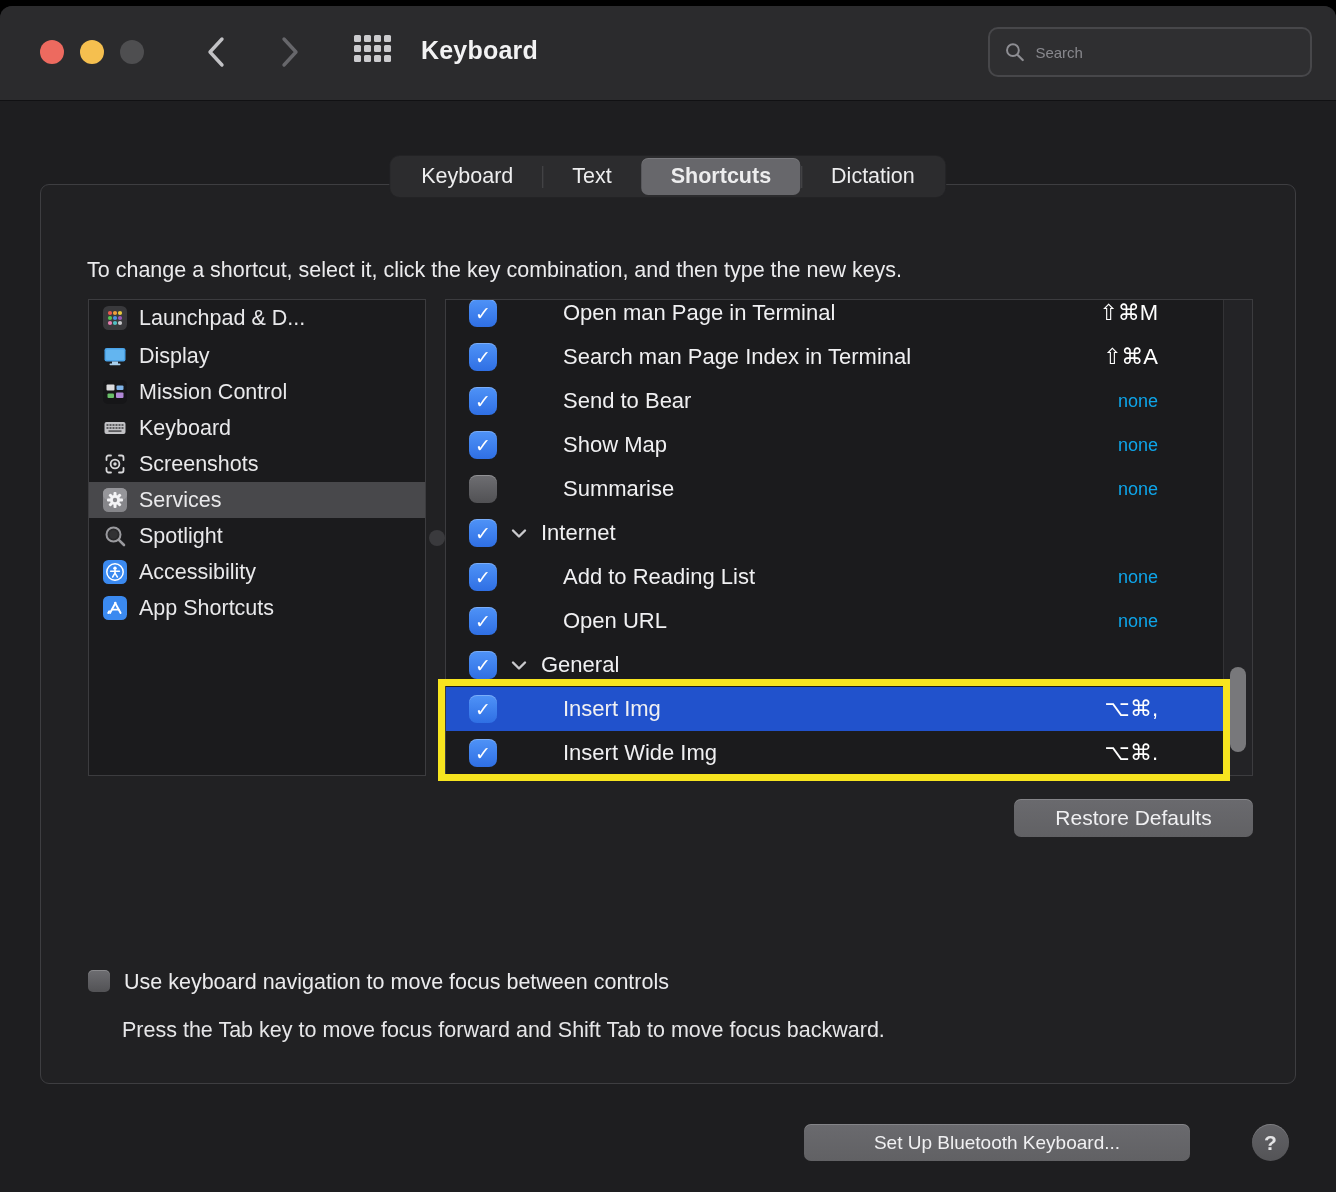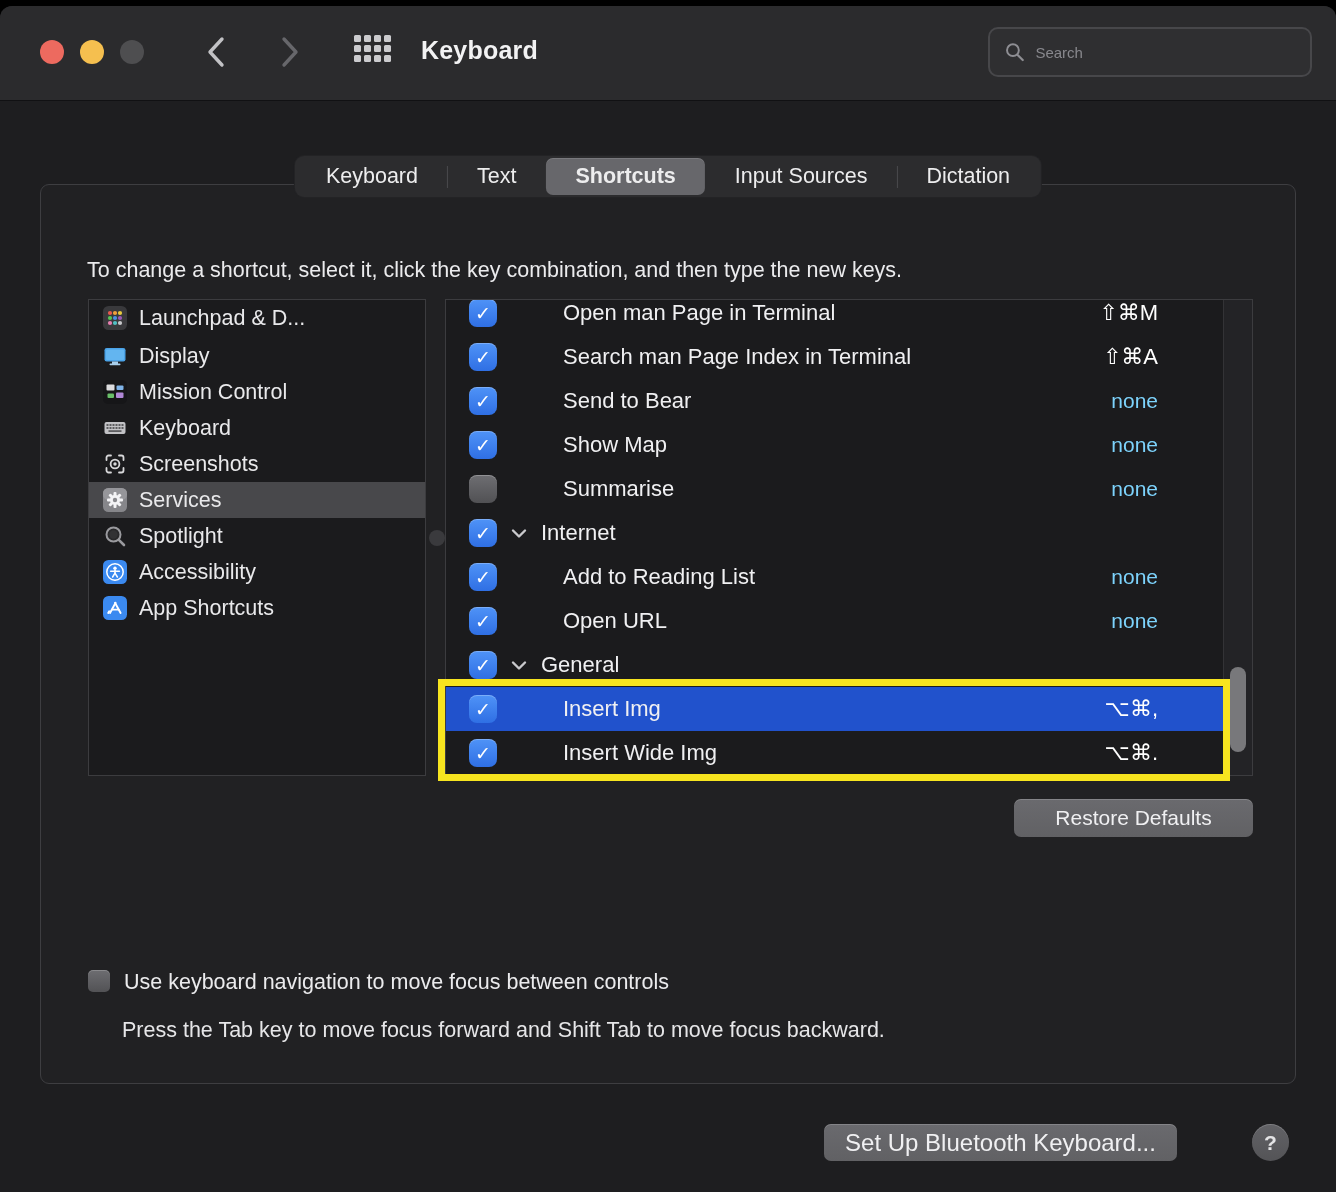"Input Sources" div.tab { html: <div>Input Sources</div> -> none }
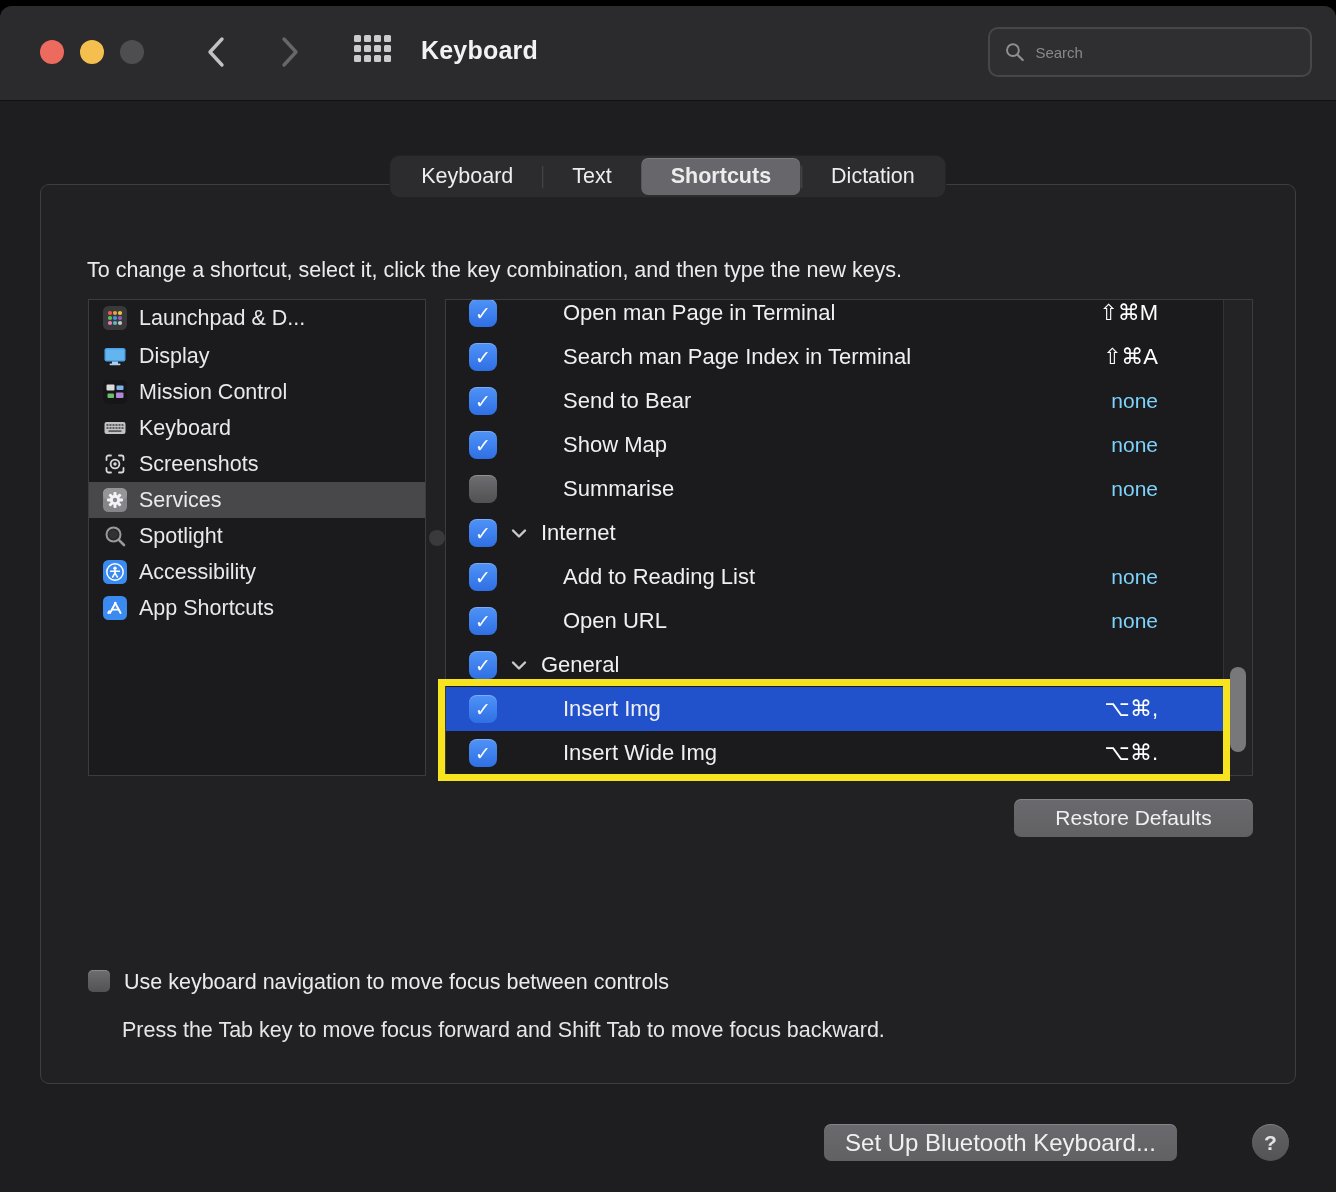"none" .srow .key.none { color: #7dd3fc -> #0ea5e9; font-size: 21px -> 18px }
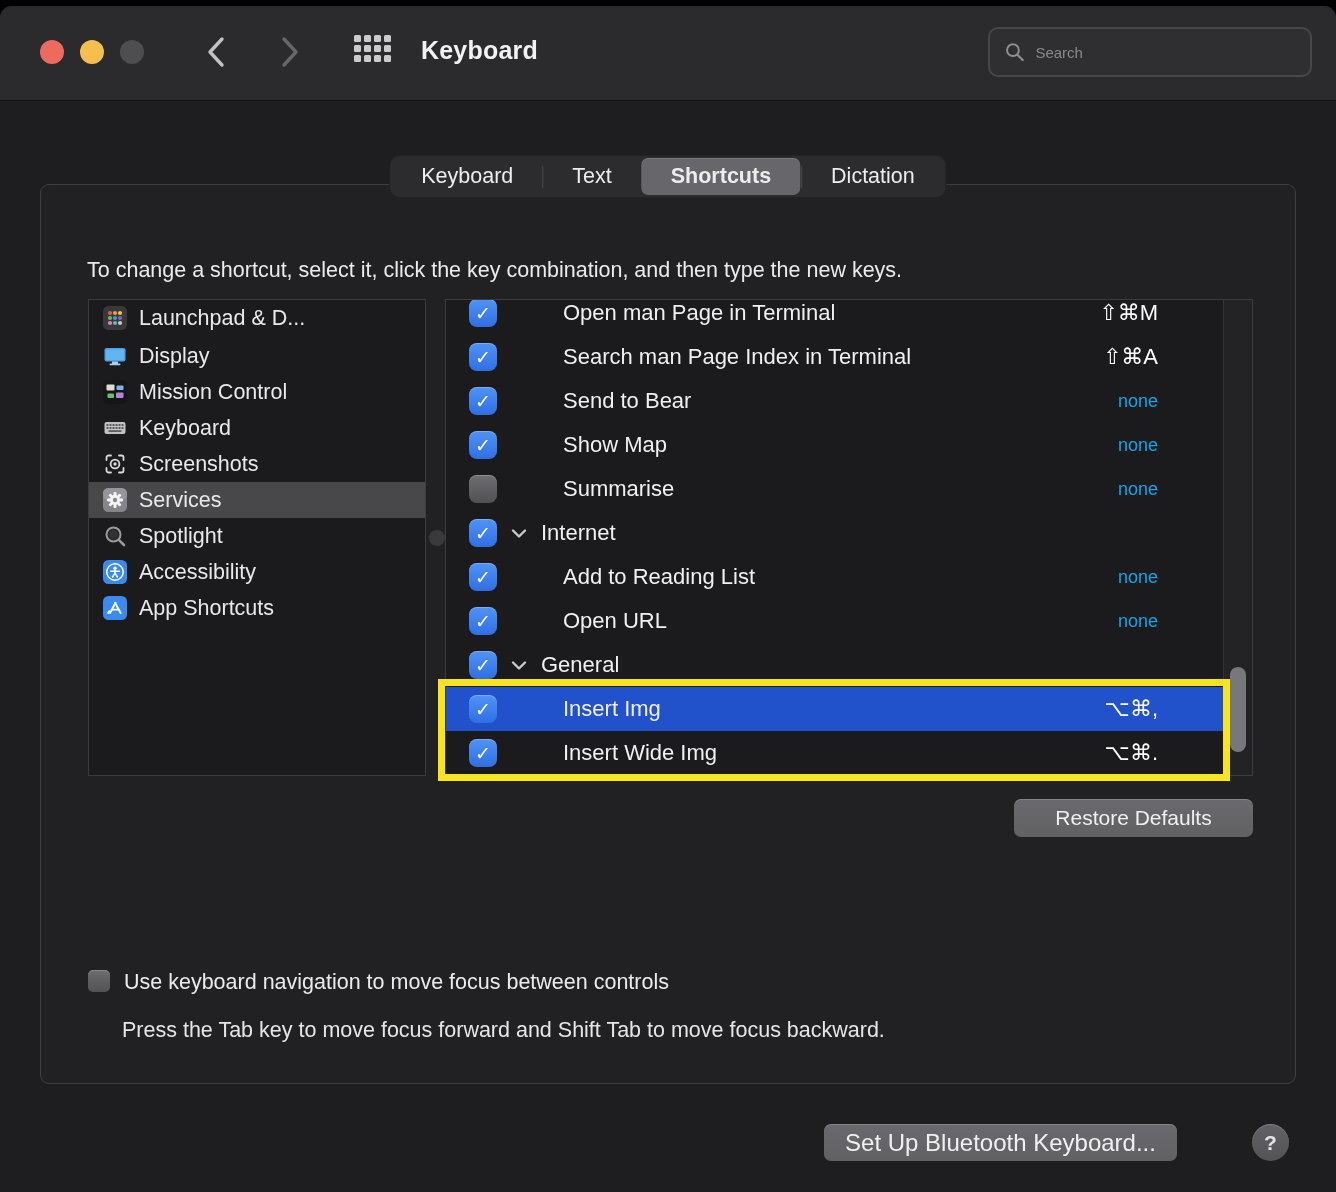"Set Up Bluetooth Keyboard..." .btn-bt { font-size: 24px -> 19px; left: 824px -> 804px; width: 353px -> 386px }
